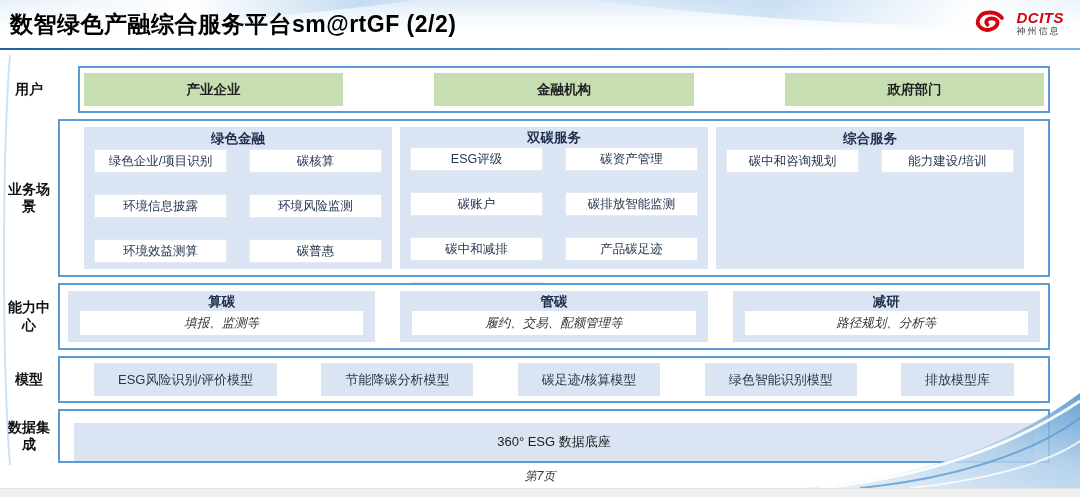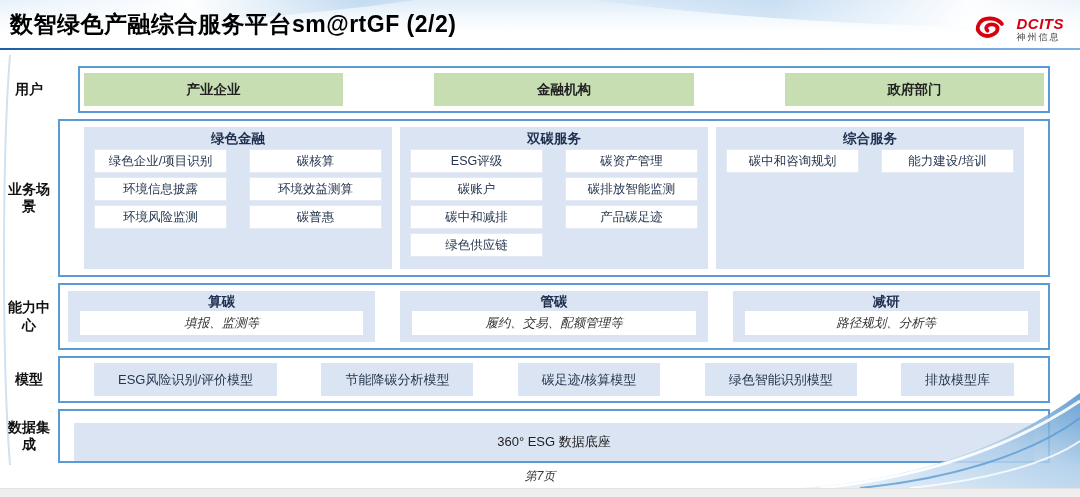"DCITS" .logo { margin-top: 6px -> none }
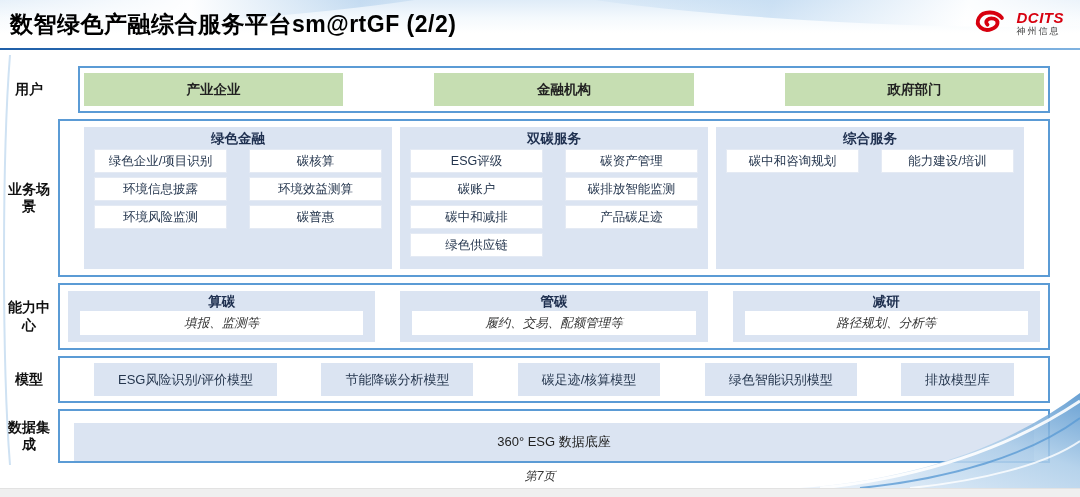"绿色企业/项目识别" .group-grid { gap: 4px 22px -> 21px 22px }
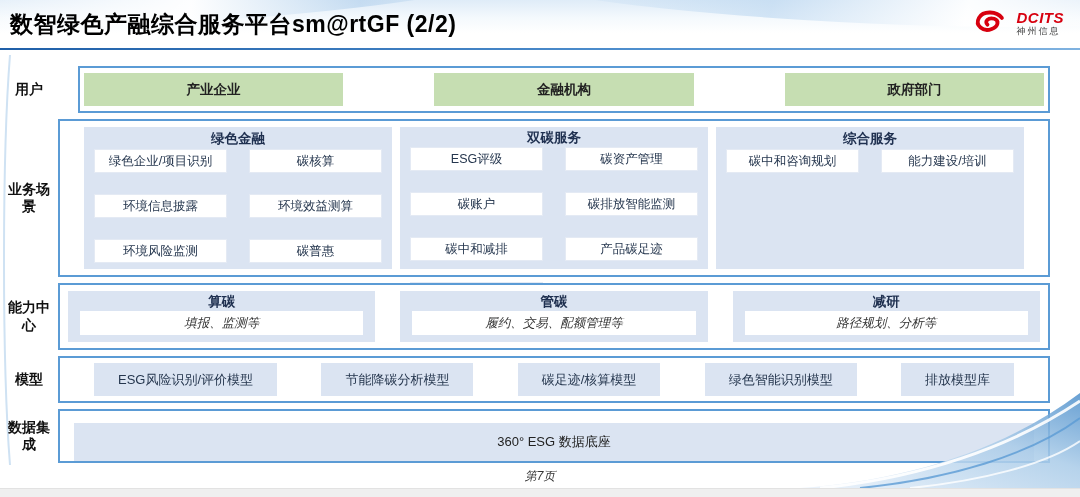"环境效益测算" div.cell { order: before "环境风险监测" -> after "环境风险监测" }
